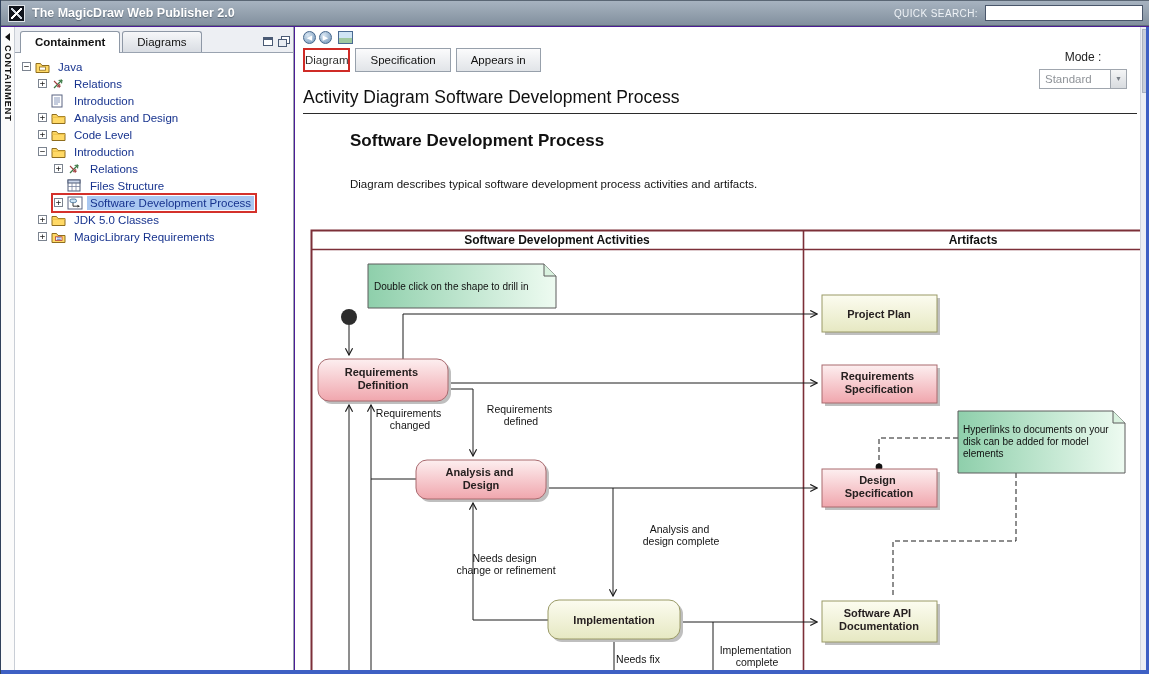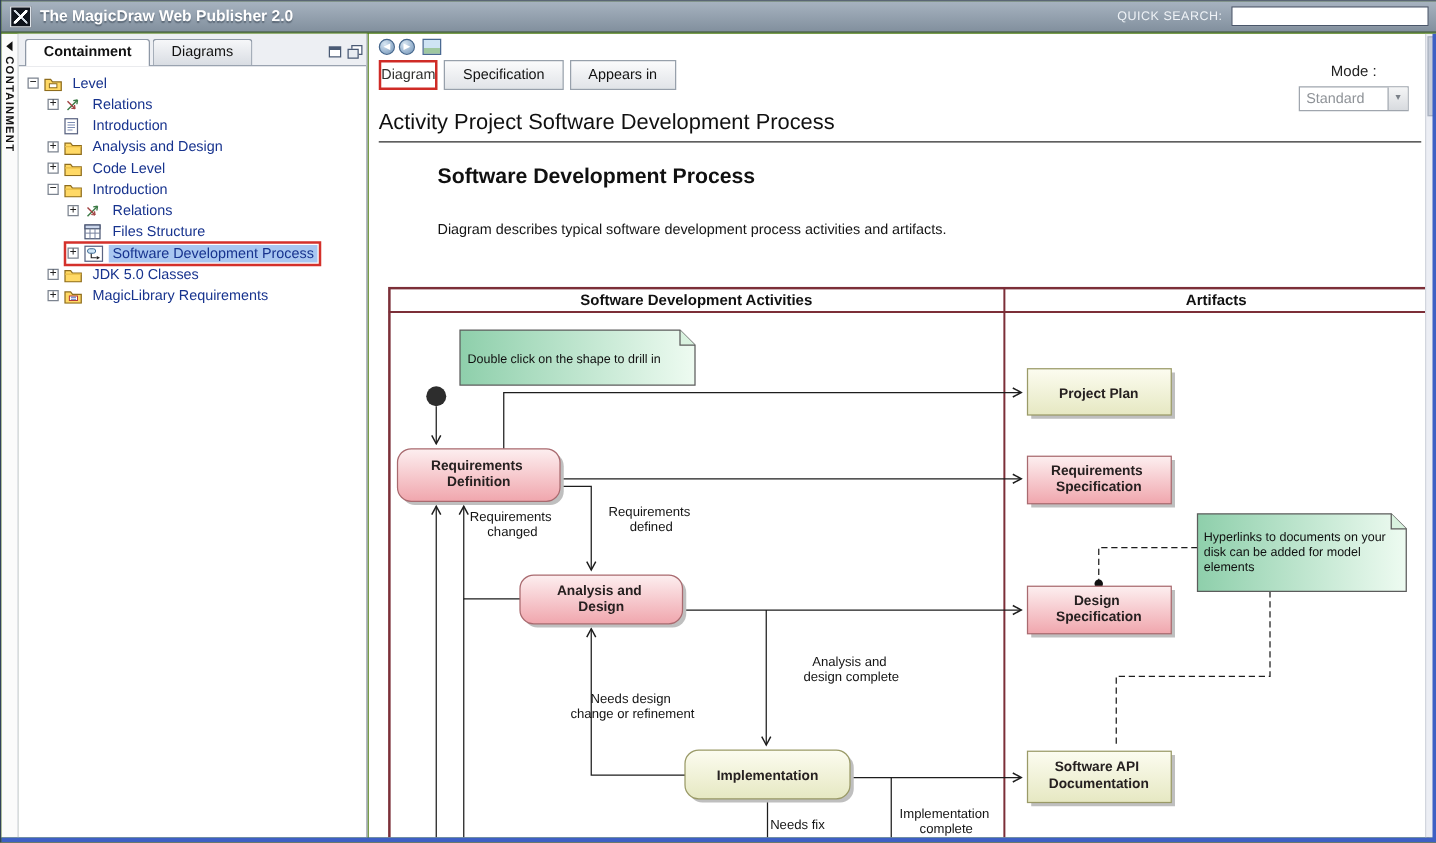"The MagicDraw Web Publisher 2.0" .window { background: #4d7c0f -> #4c1d95 }
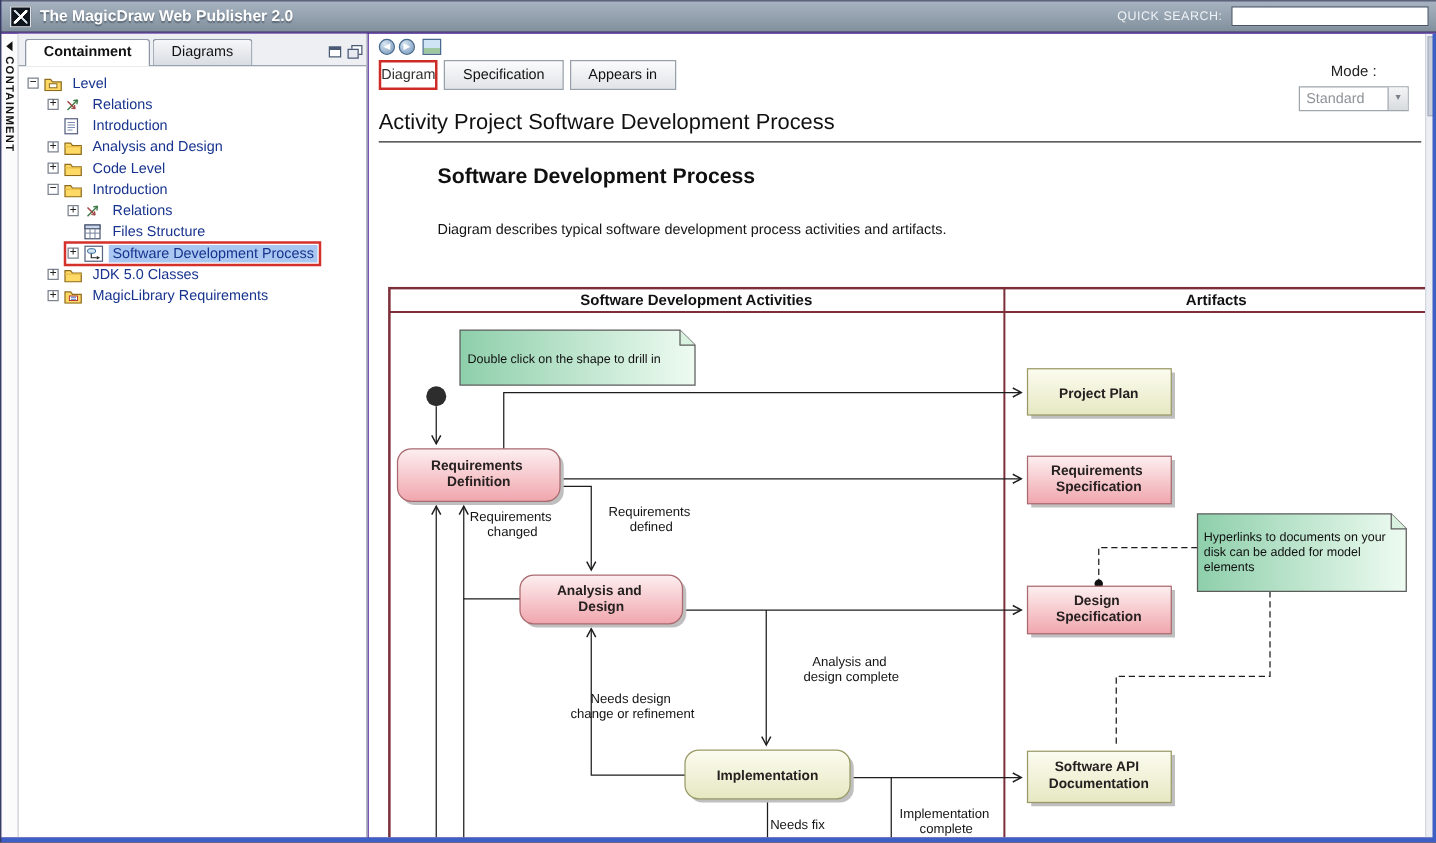"Level" span.tlabel { text: Level -> Java }
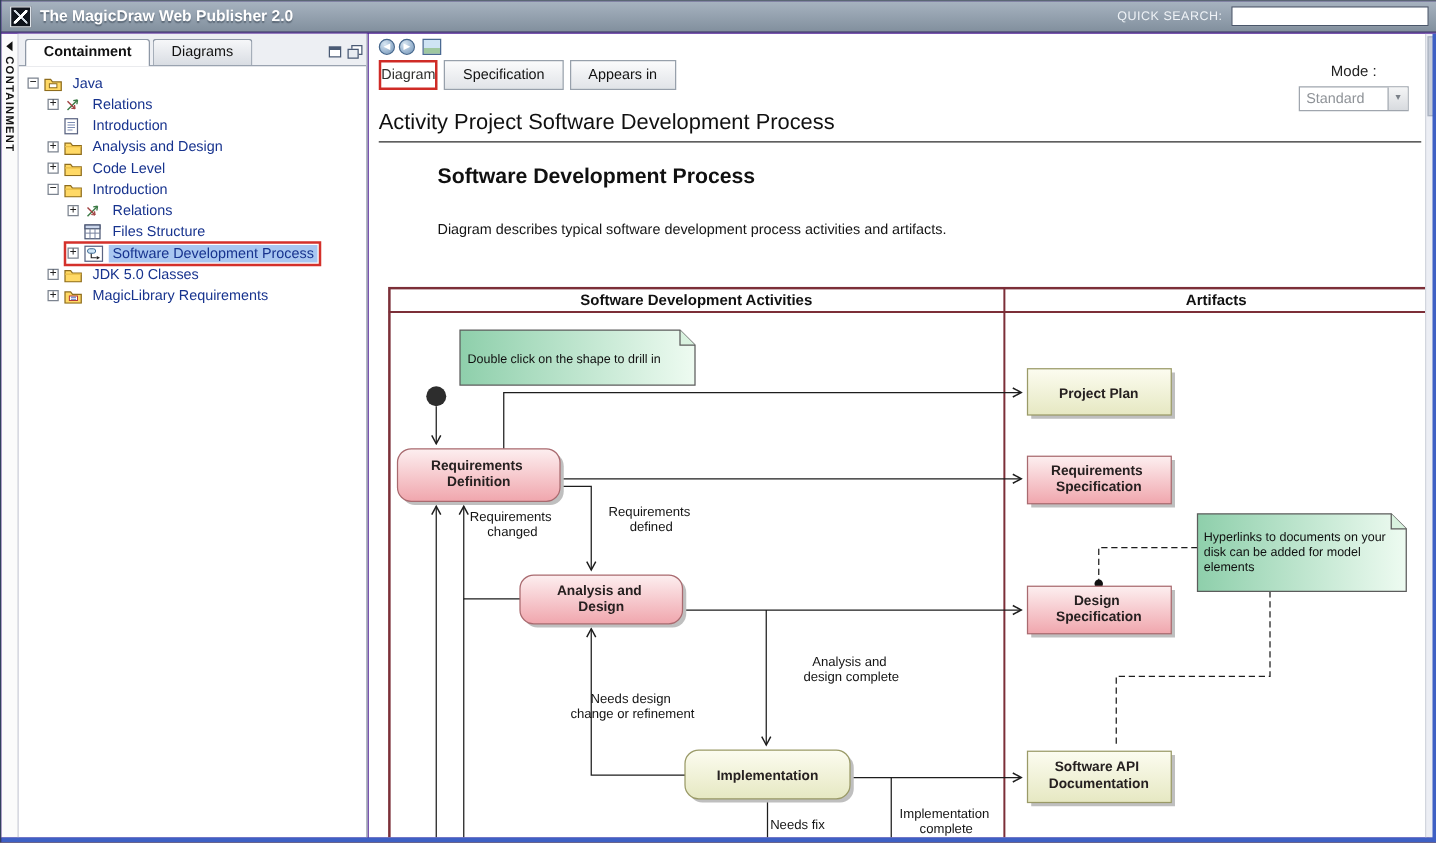"Activity Project Software Development" div.page-title { text: Project -> Diagram }
